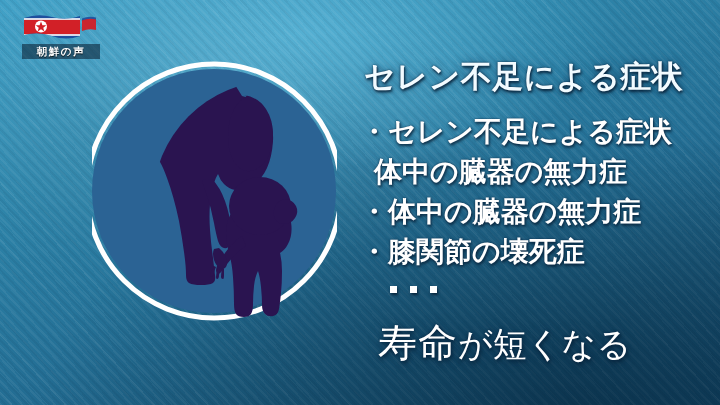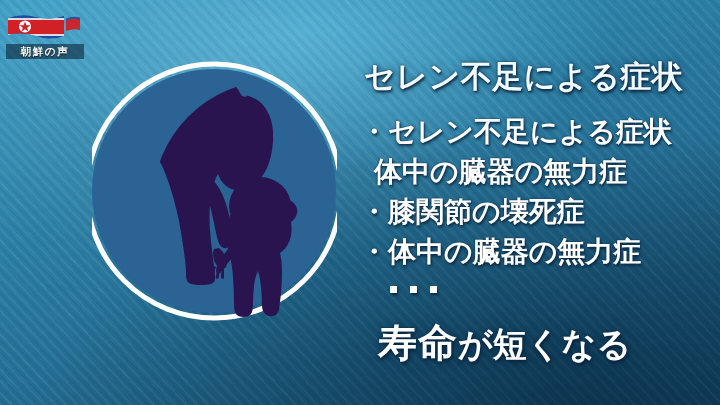"朝鮮の声" .logo { left: 2px -> 18px }
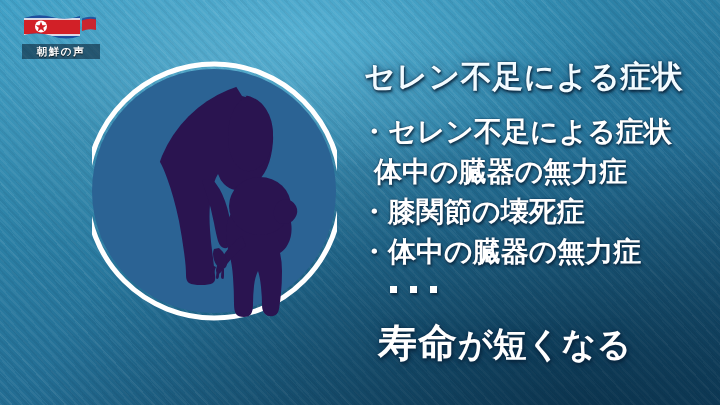"・膝関節の壊死症" div.bullet-line { order: before "・体中の臓器の無力症" -> after "・体中の臓器の無力症" }
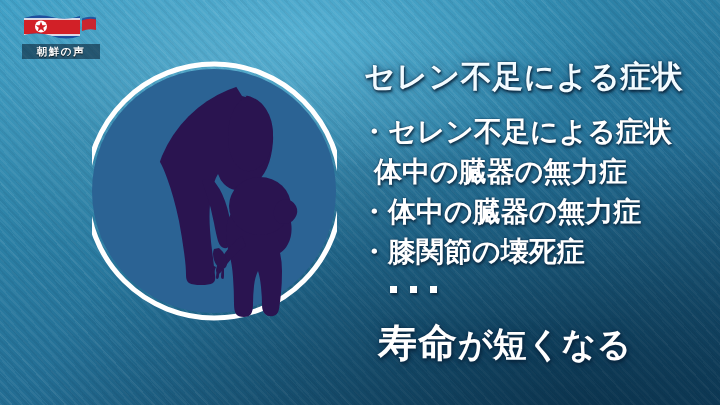"寿命が短くなる" .conclusion { font-weight: bold -> normal }
